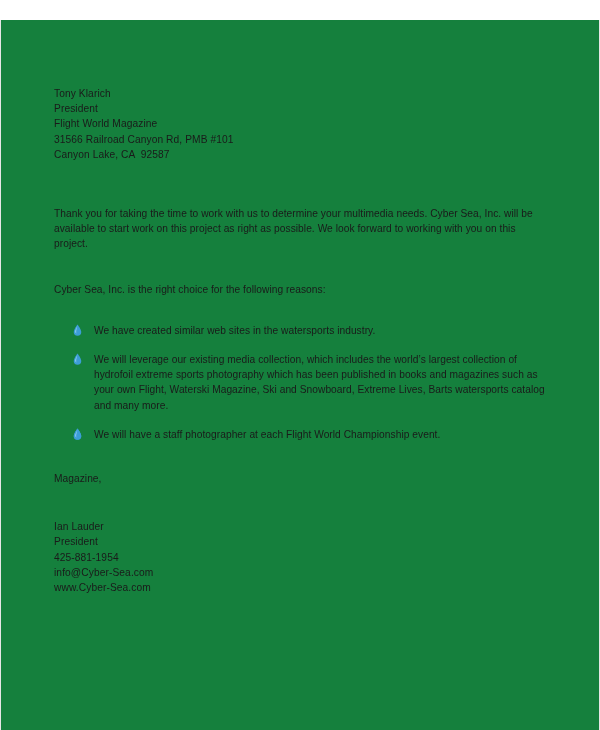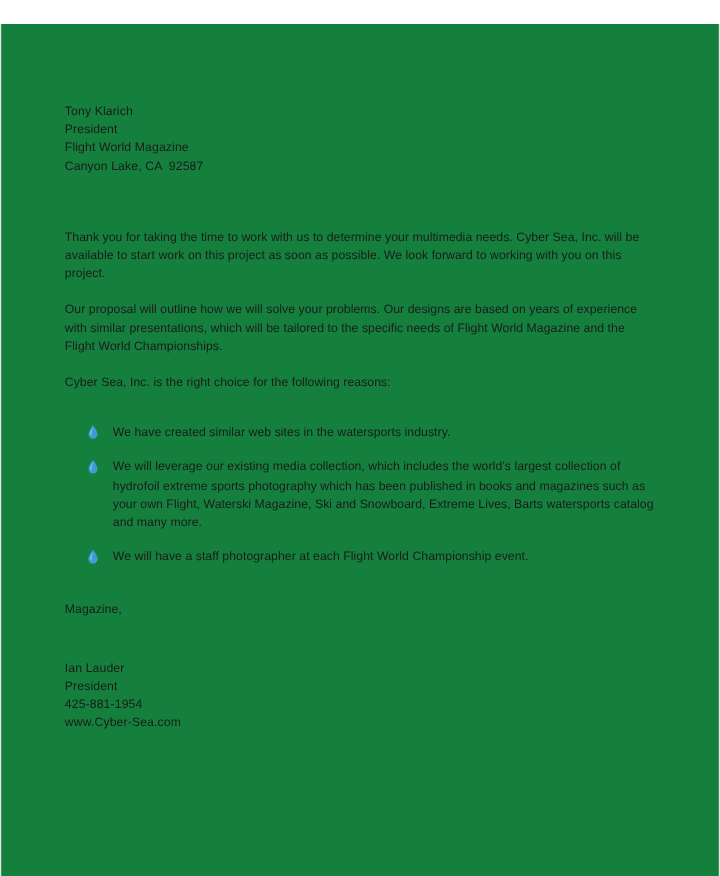"31566 Railroad Canyon Rd, PMB" span.address-line { html: none -> <span>31566 Railroad Canyon Rd, PMB #101</span> }
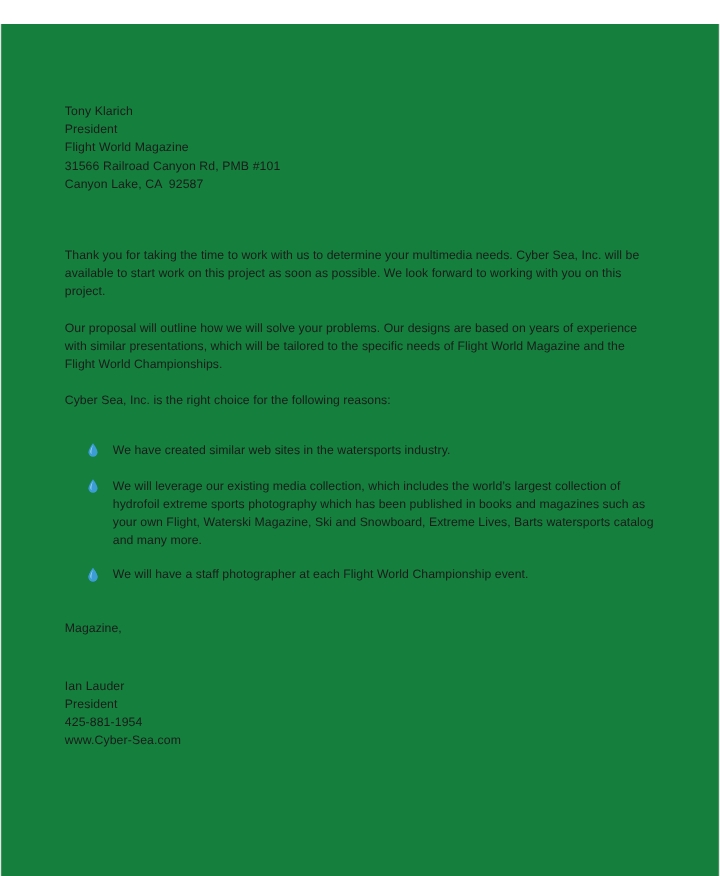"Thank you for taking the" p.para { text: soon -> right }
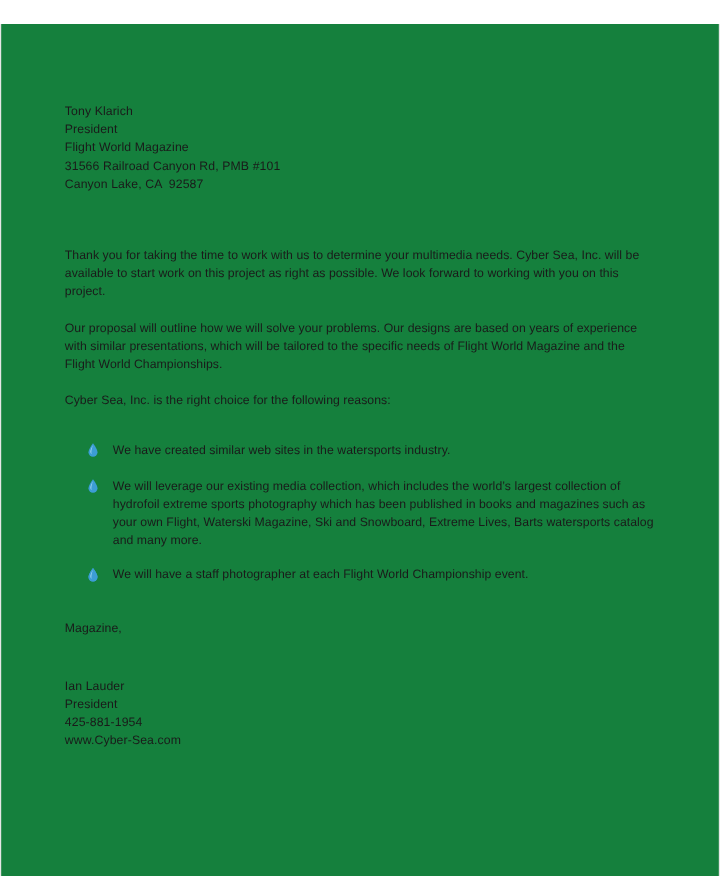"Our proposal will outline how" p.para { html: <p>Our proposal will outline how we will solve your problems. Our designs are based on years of experience with similar presentations, which will be tailored to the specific needs of Flight World Magazine and the Flight World Championships.</p> -> none }
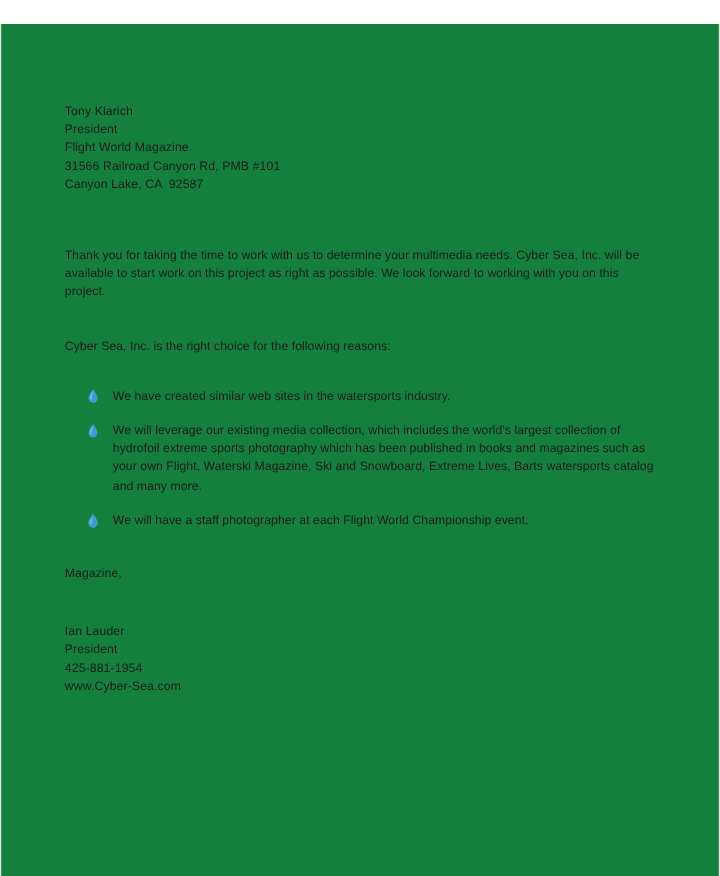"info@Cyber-Sea.com" span.sig-line { html: none -> <span>info@Cyber-Sea.com</span> }
